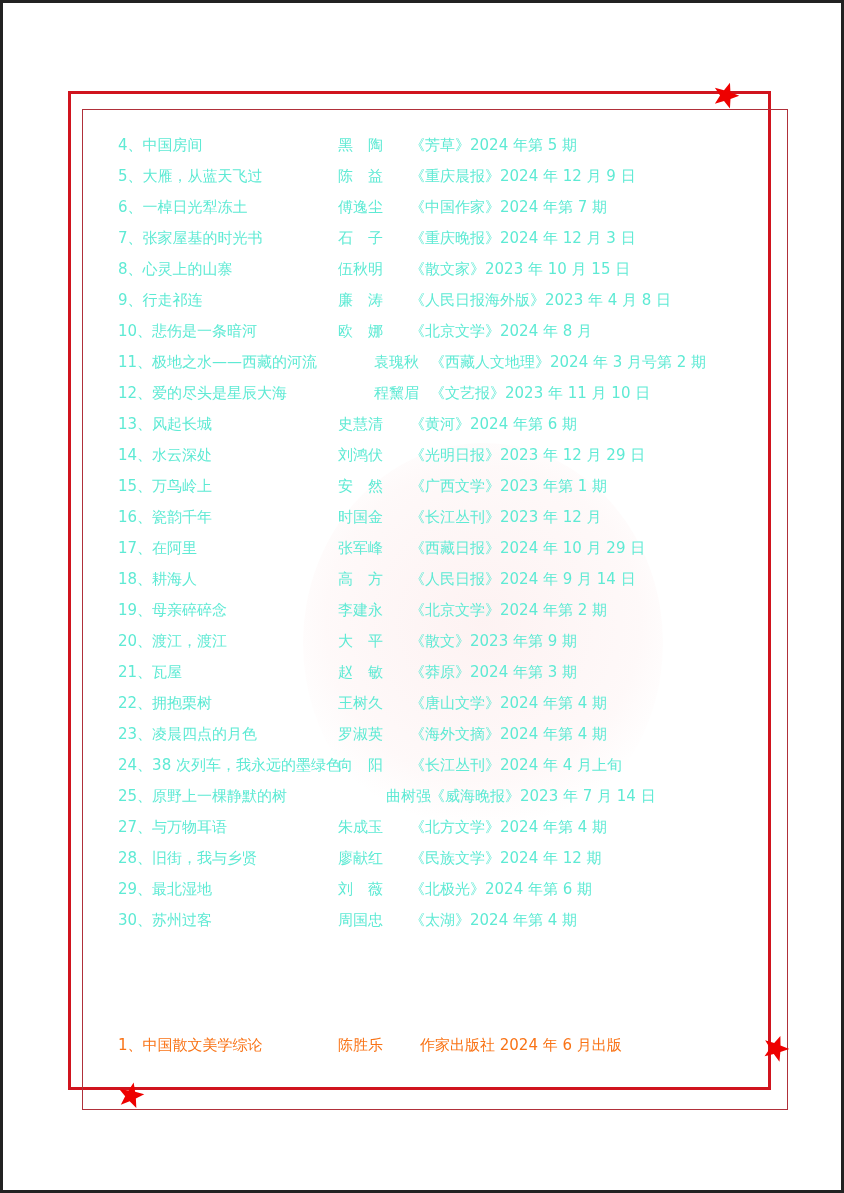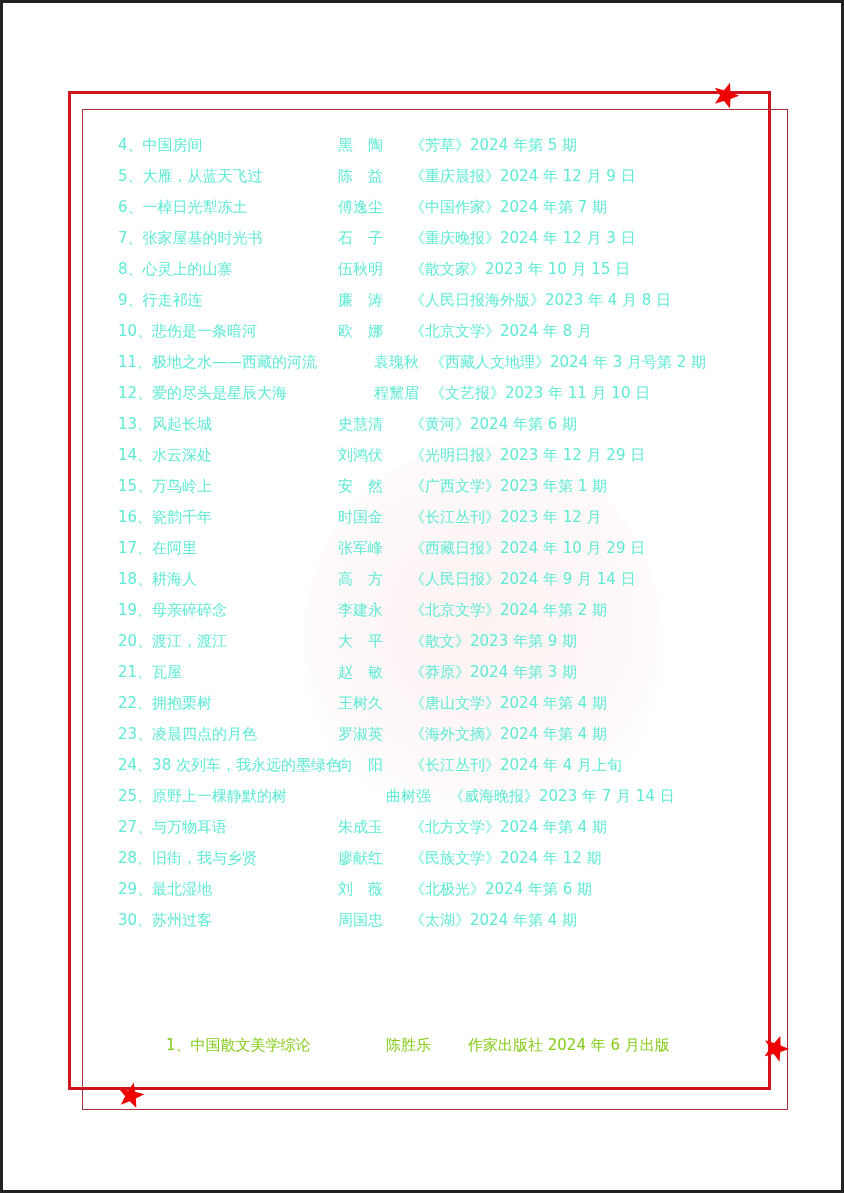"《威海晚报》2023 年 7 月 14" .row.shift2 .source { margin-left: 19px -> none }
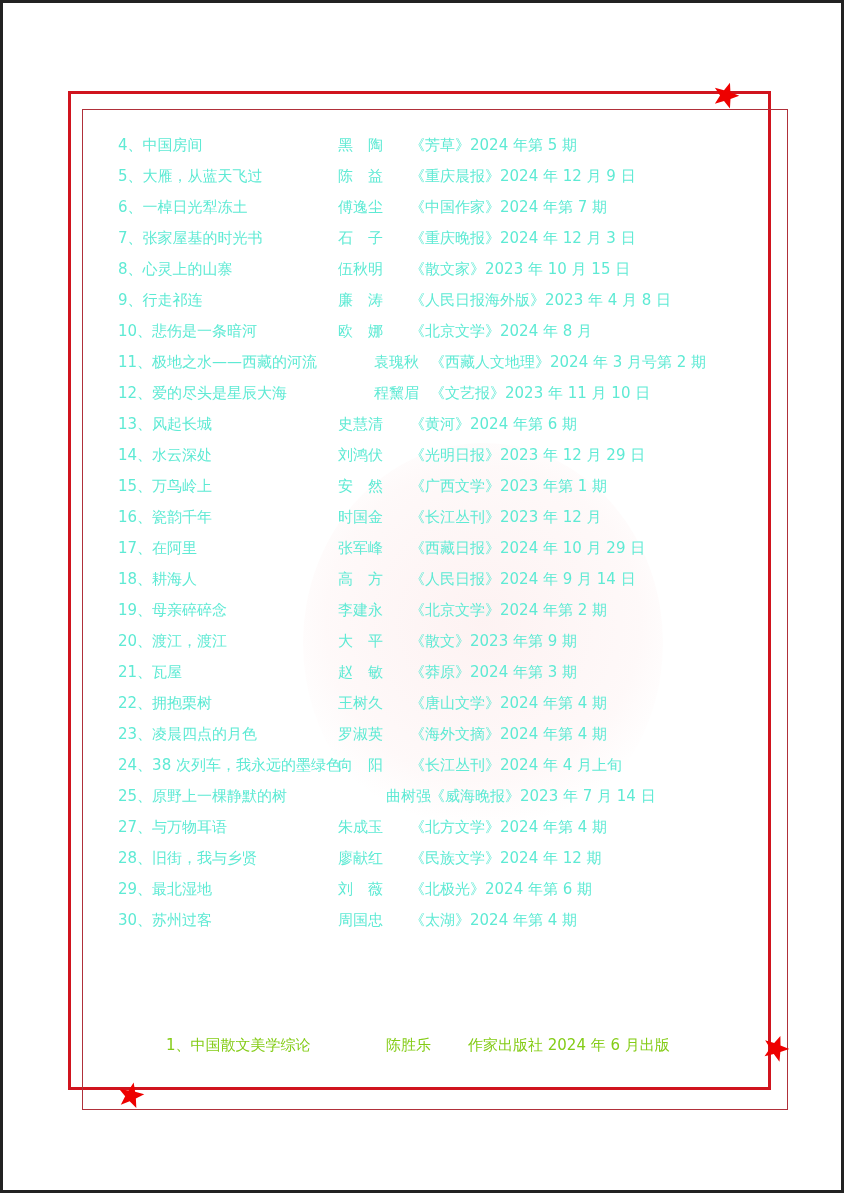"1、中国散文美学综论" .section-row { color: #84cc16 -> #f97316; margin-left: 48px -> none }
